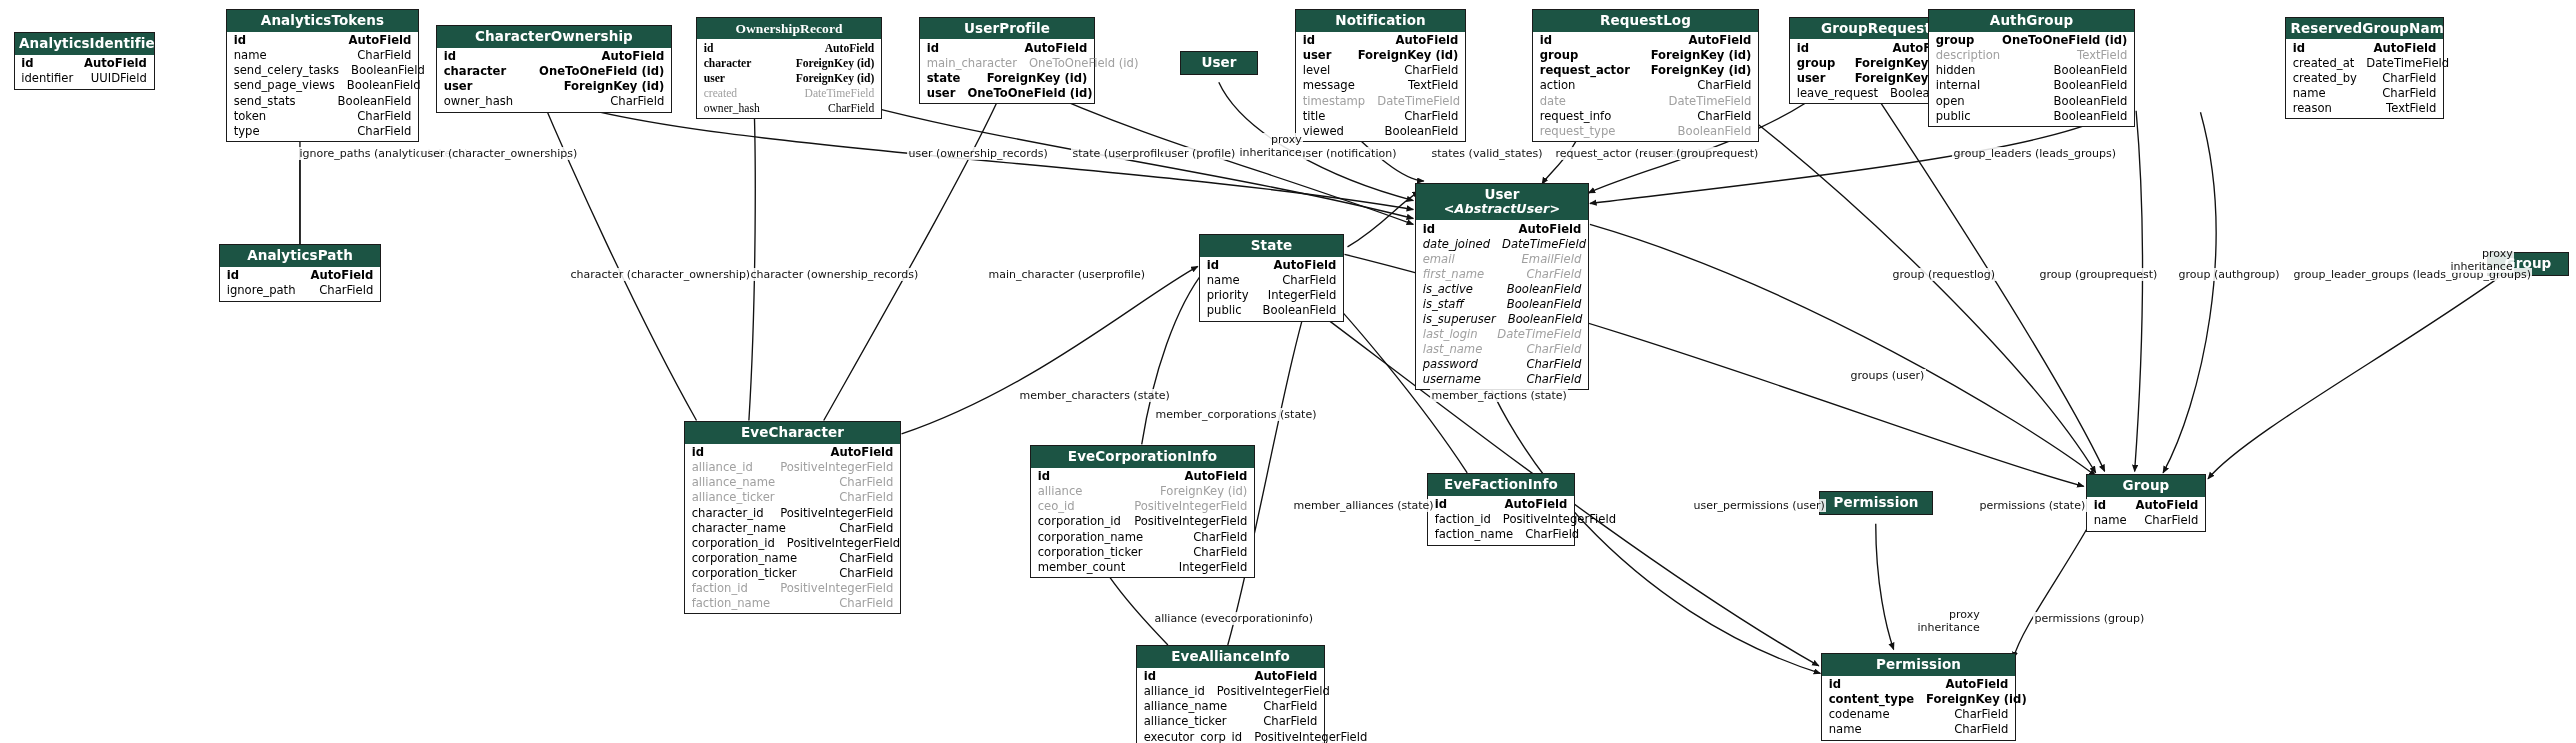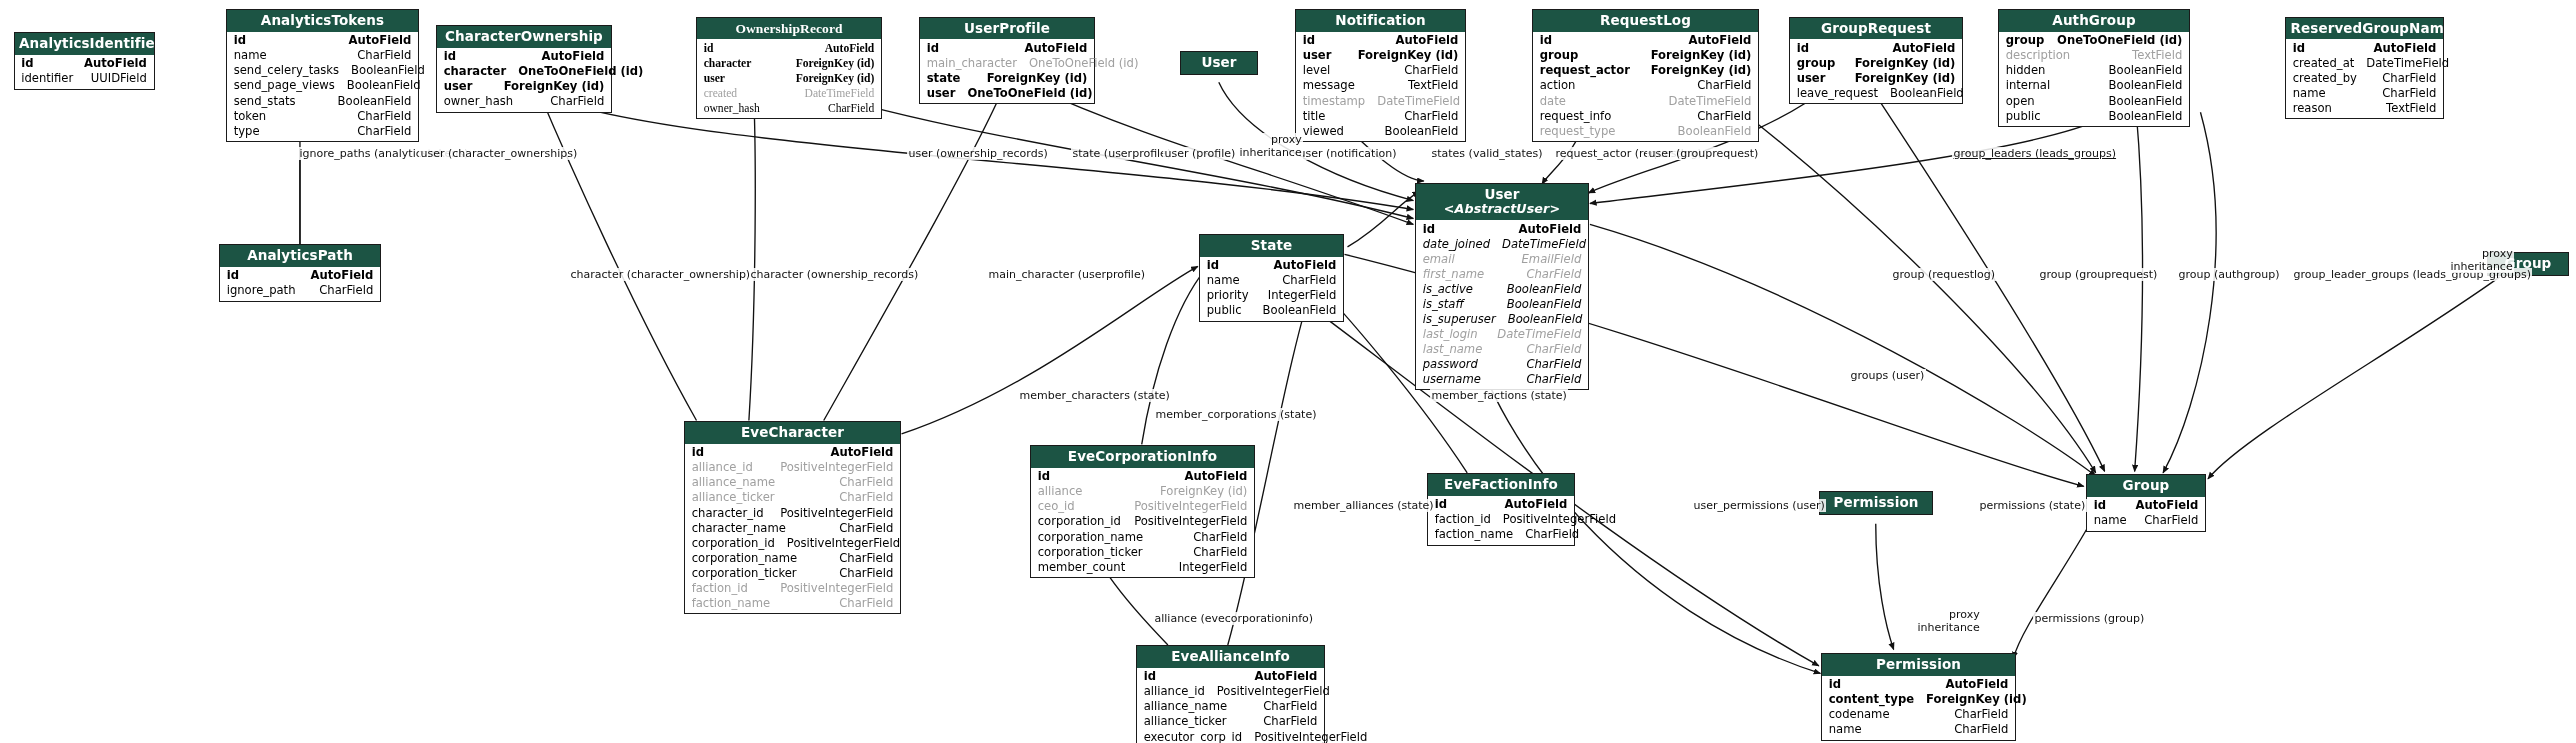"AuthGroup" div.tbl { left: 1998px -> 1928px; width: 192px -> 207px }
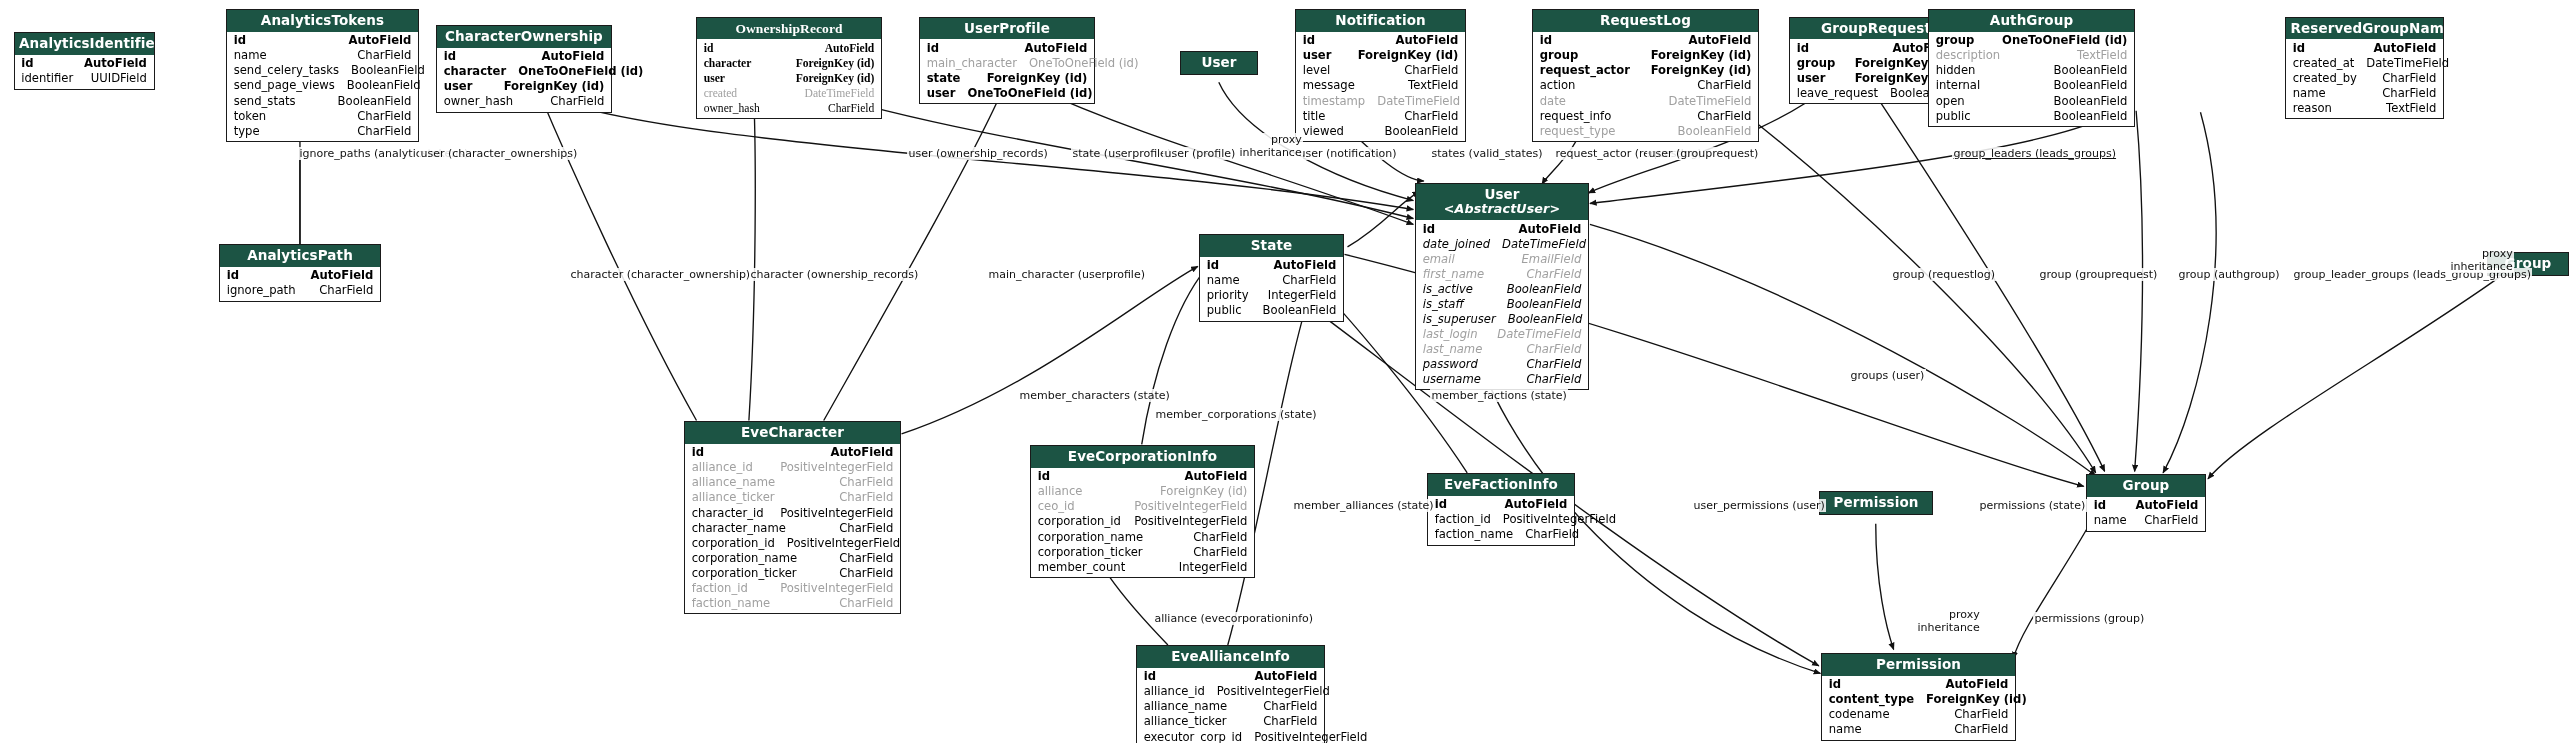"CharacterOwnership" div.tbl { width: 176px -> 236px }
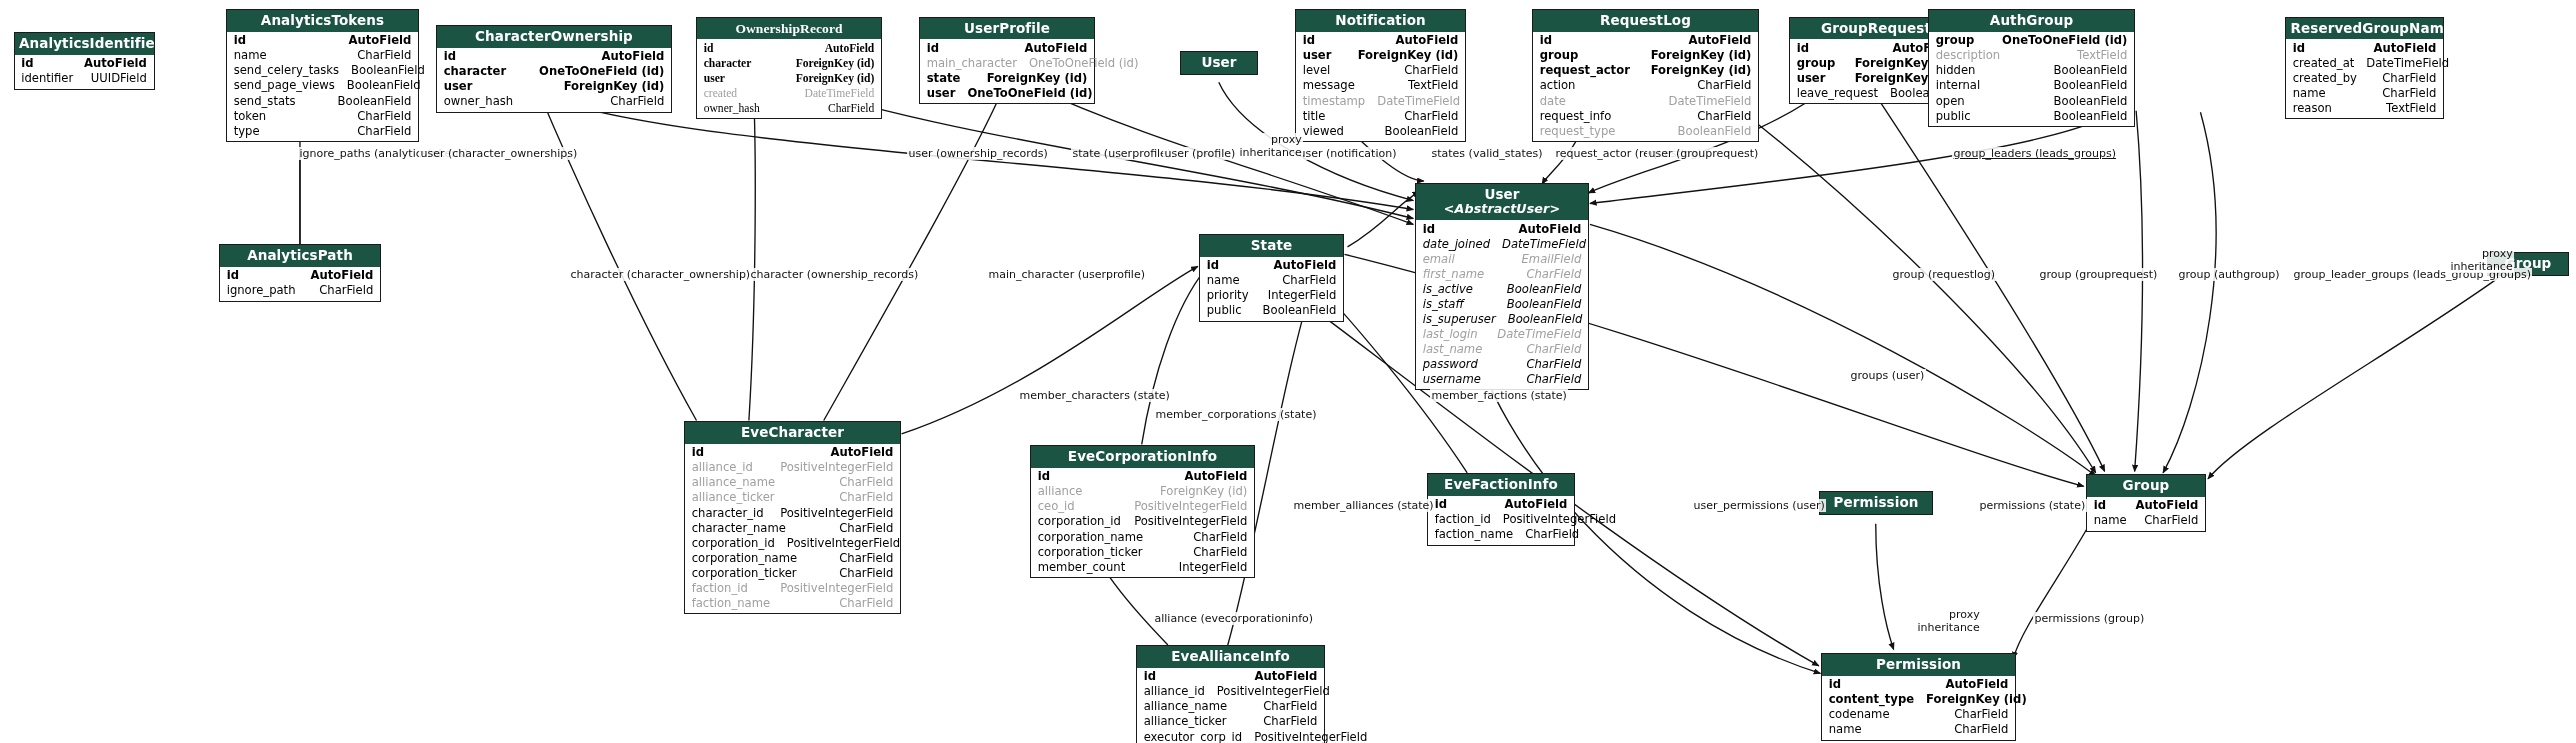"group_leaders (leads_groups)" div.elabel { text-decoration: underline -> none }
